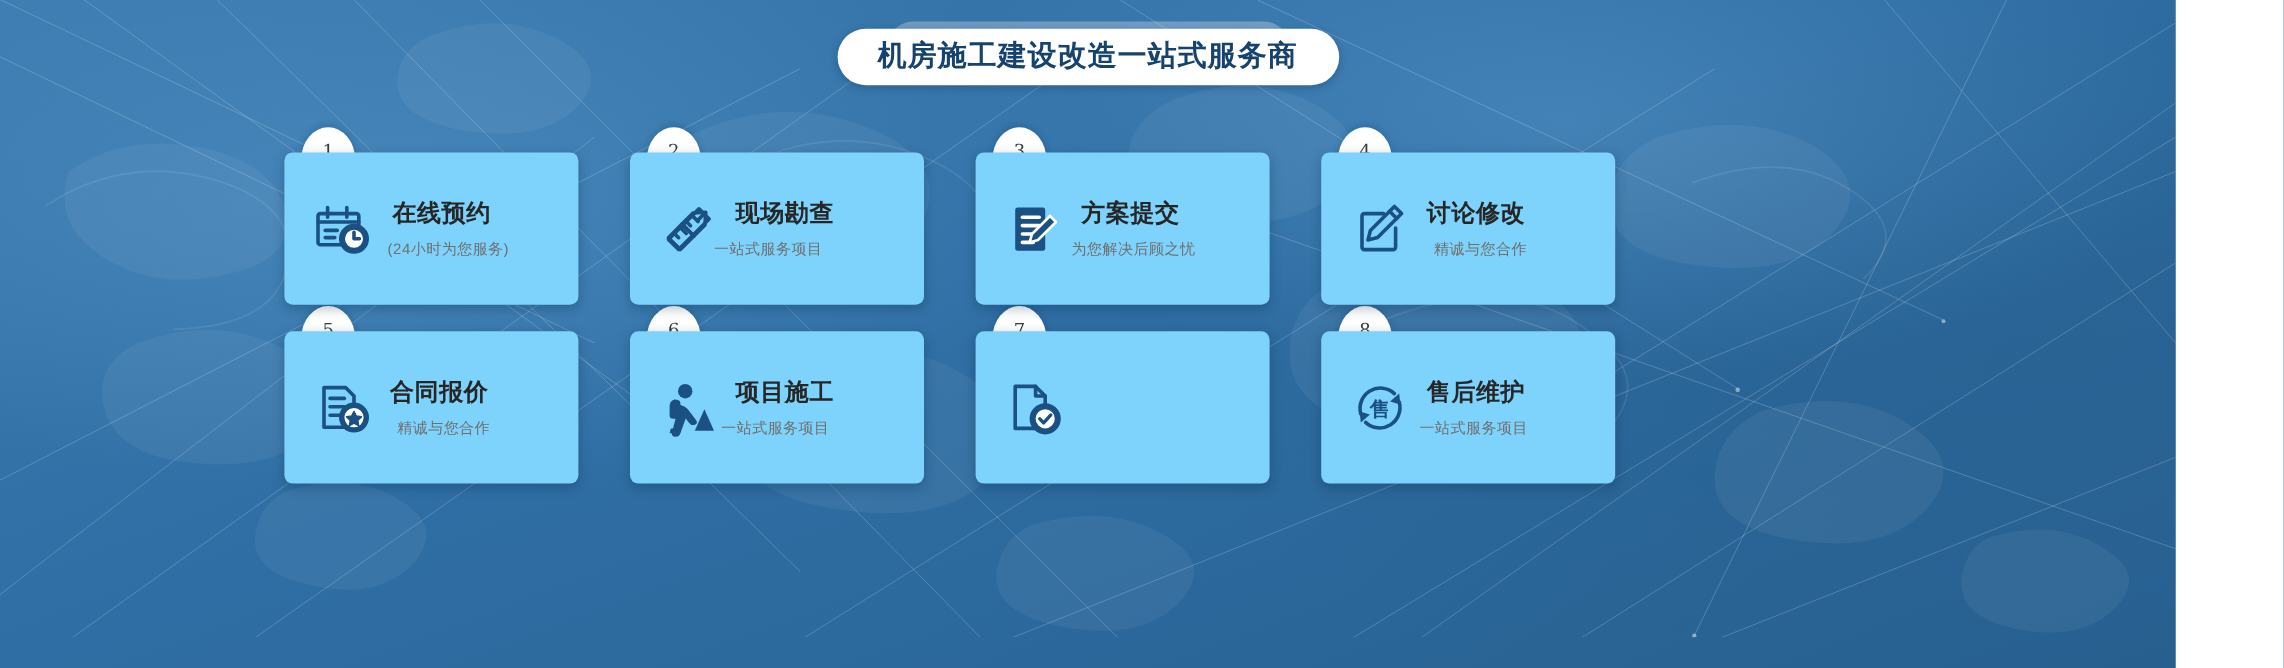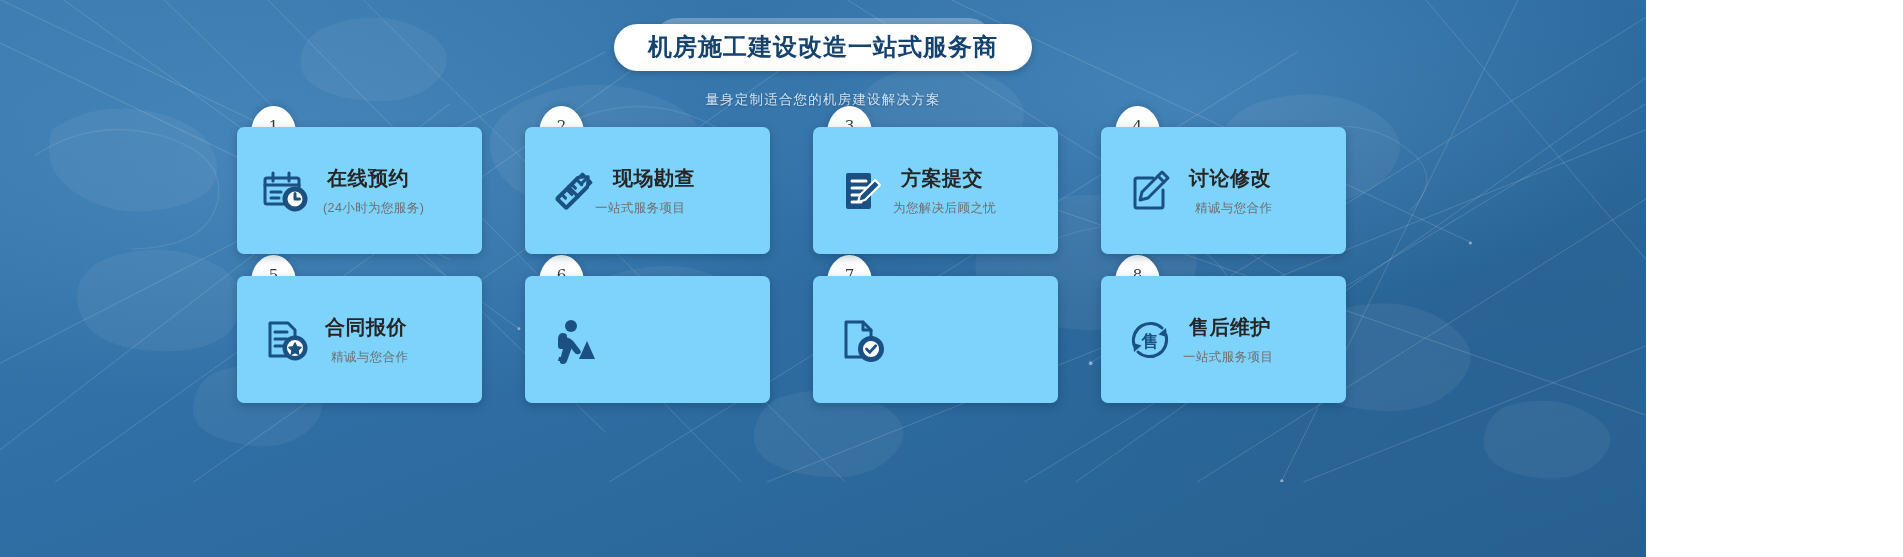"机房施工建设改造一站式服务商" #stage { width: 1646px -> 1813px }
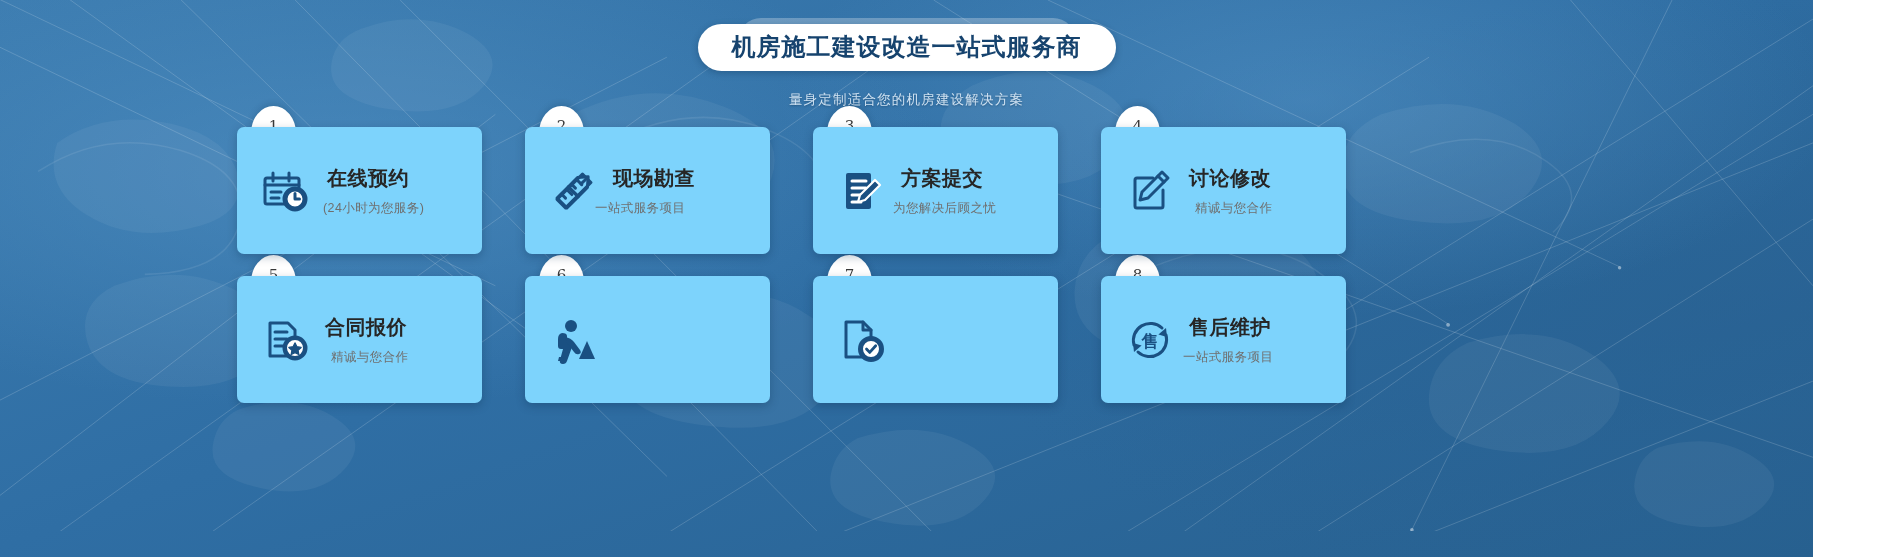"量身定制适合您的机房建设解决方案" div.subtitle { html: <div>量身定制适合您的机房建设解决方案</div> -> none }
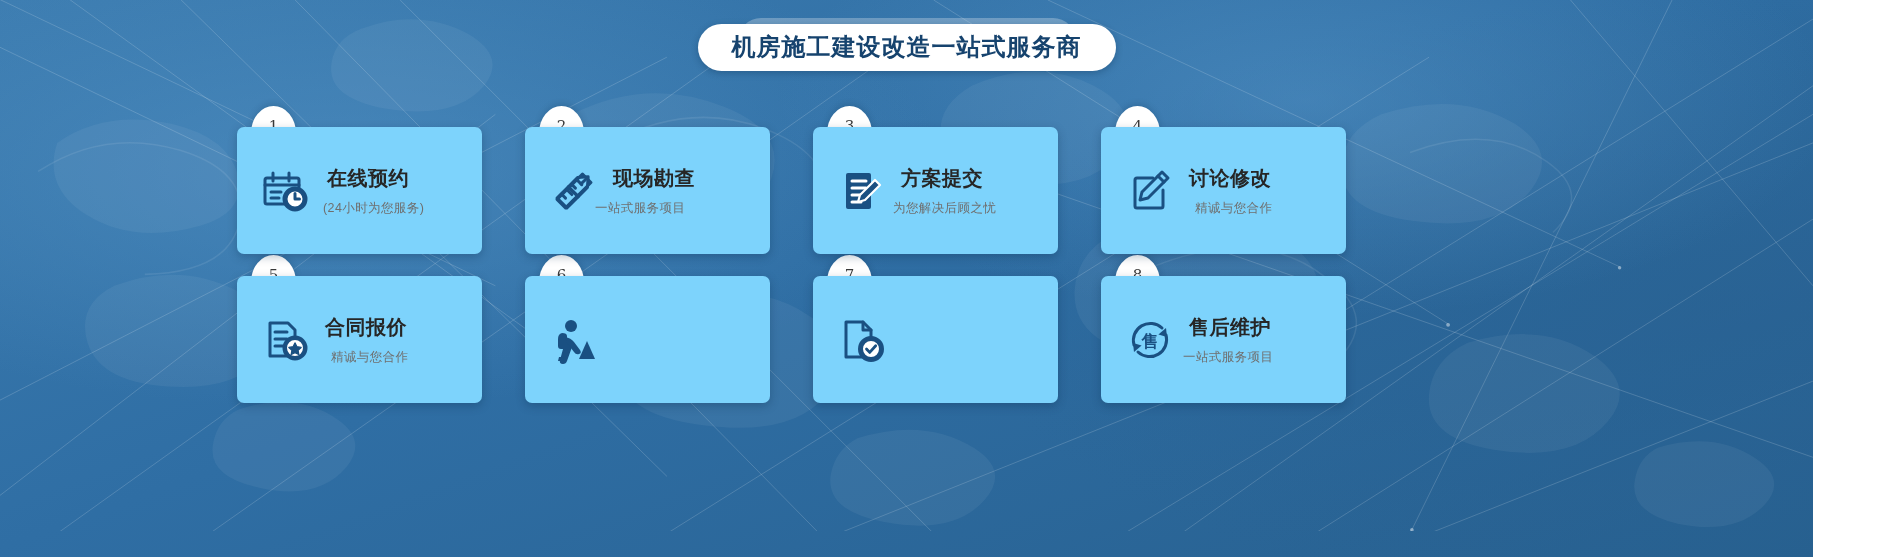"项目施工" div.card-texts { html: none -> <div> <div>项目施工</div> <div>一站式服务项目</div> </div> }
